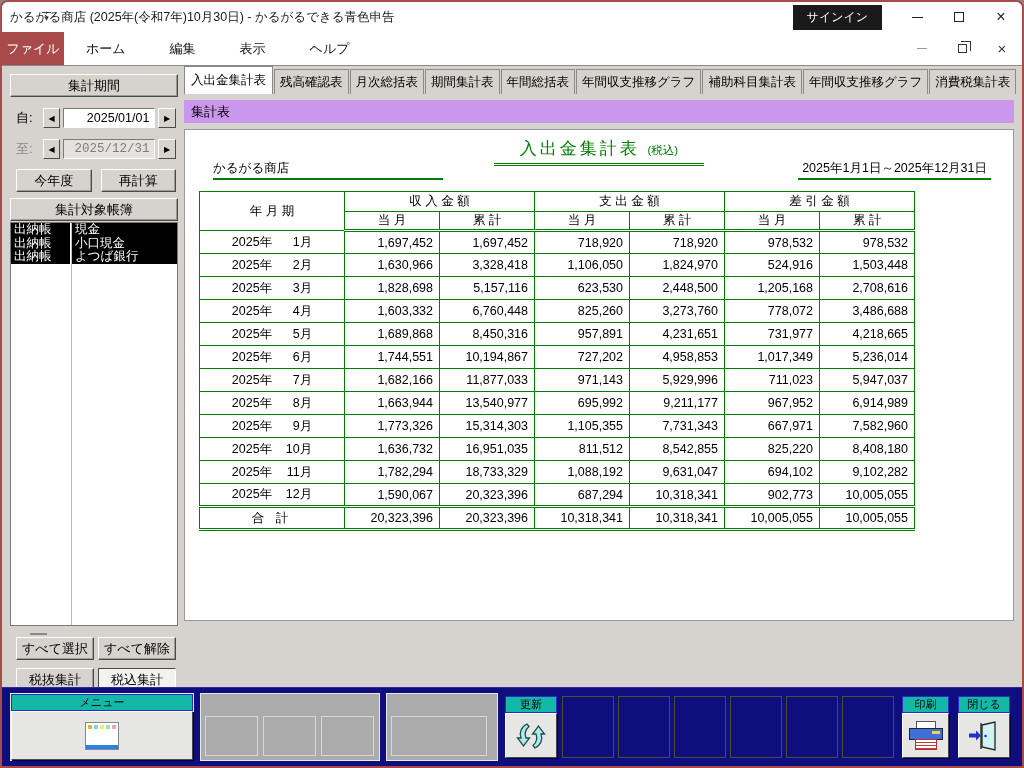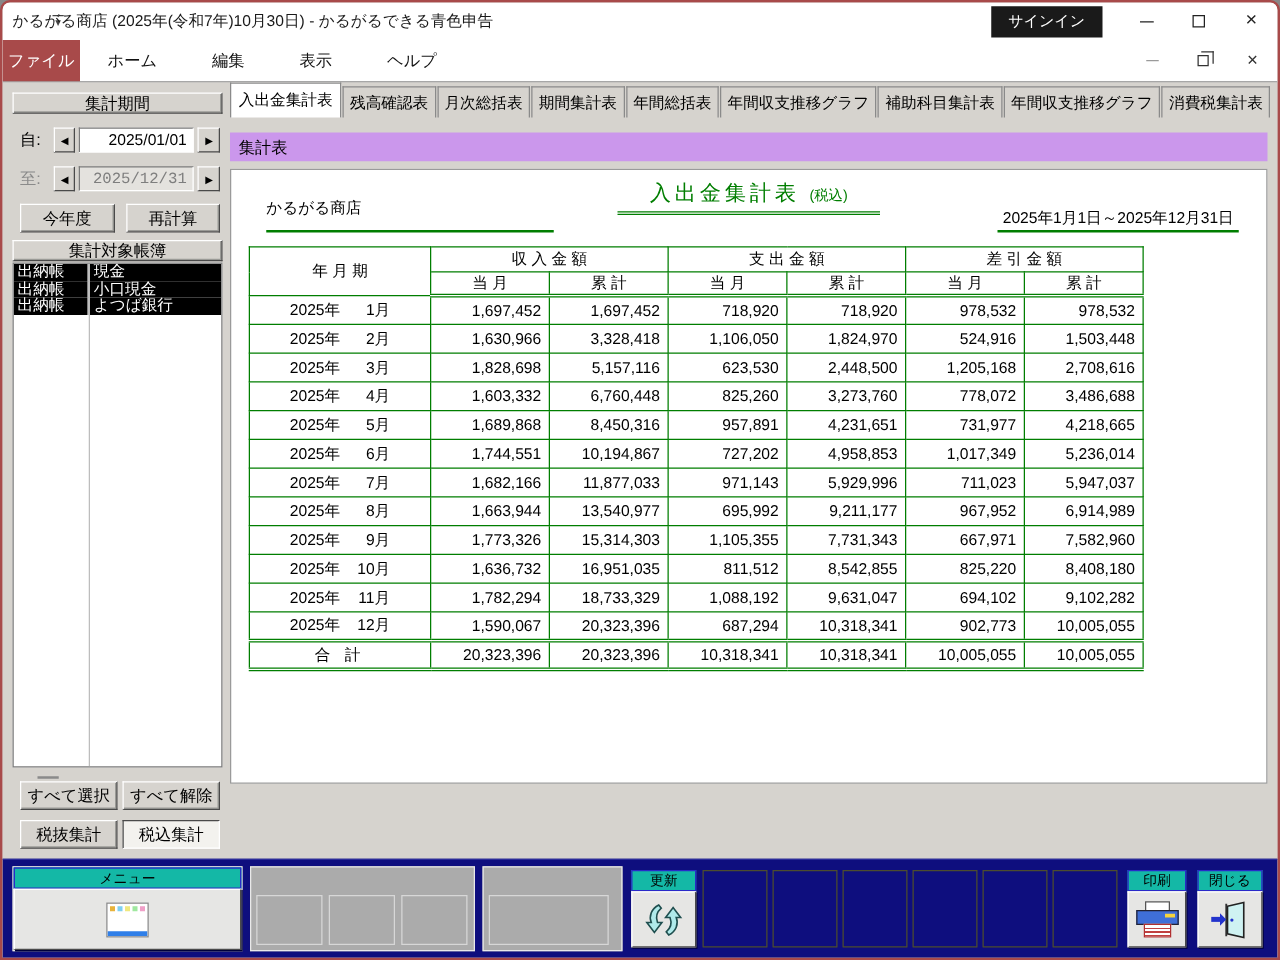"集計期間" .hdr-btn { height: 17px -> 23px }
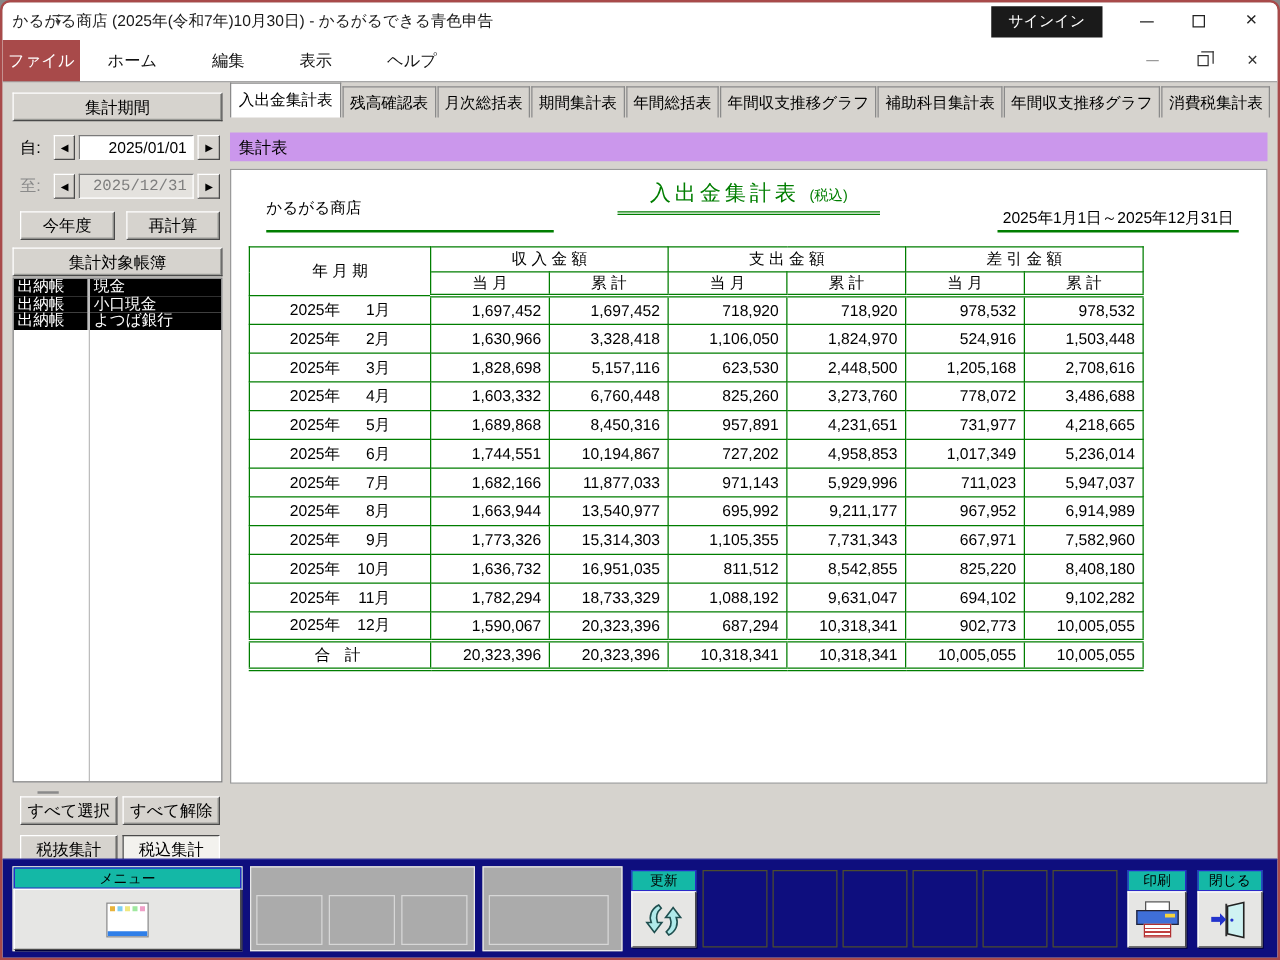"集計表" .section-bar { margin: 12px 2px 0 2px -> 6px 2px 0 2px }
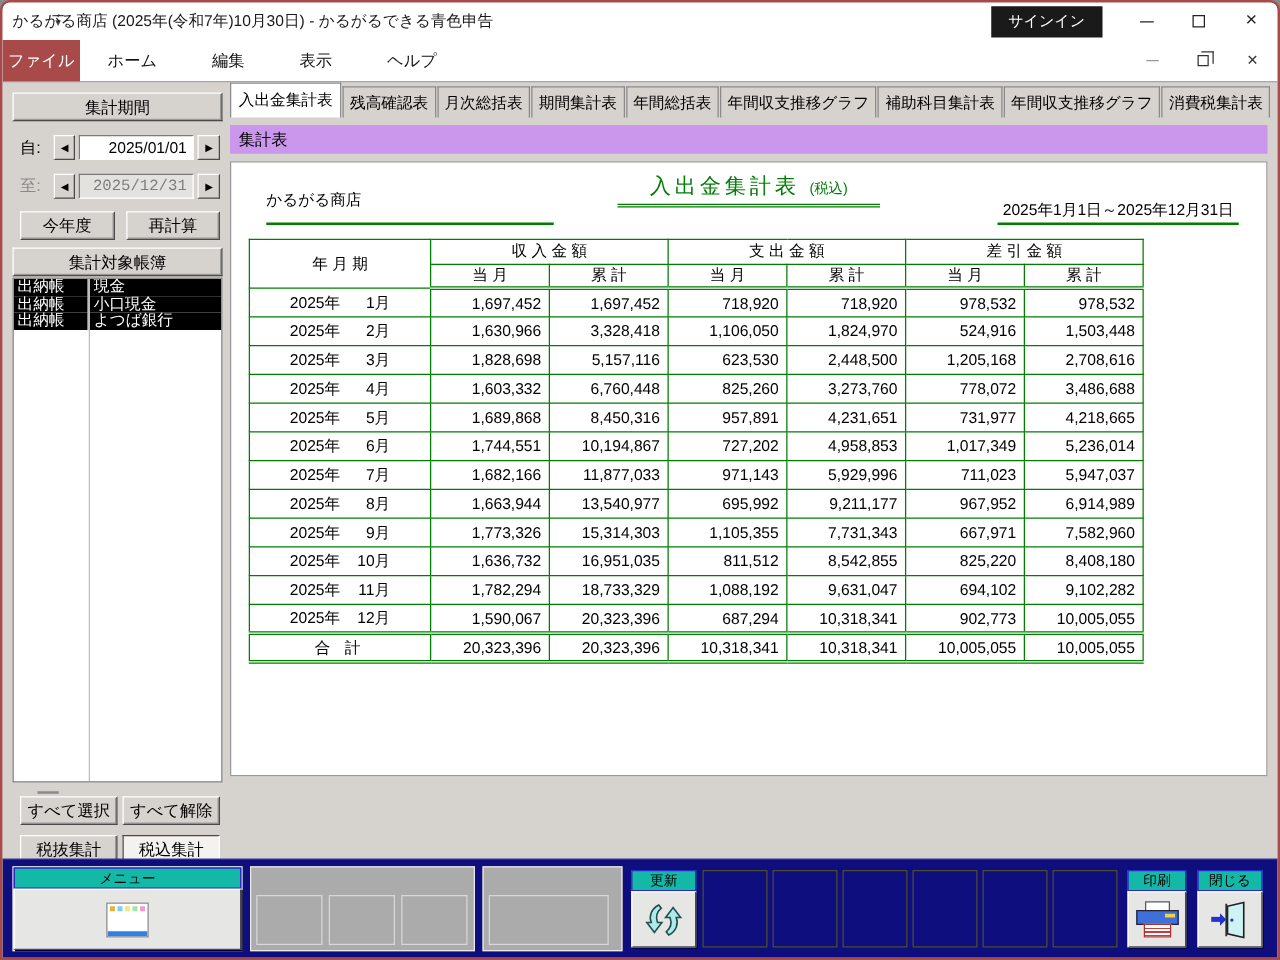"かるがる商店" .rep-company { padding-bottom: 9px -> 1px }
